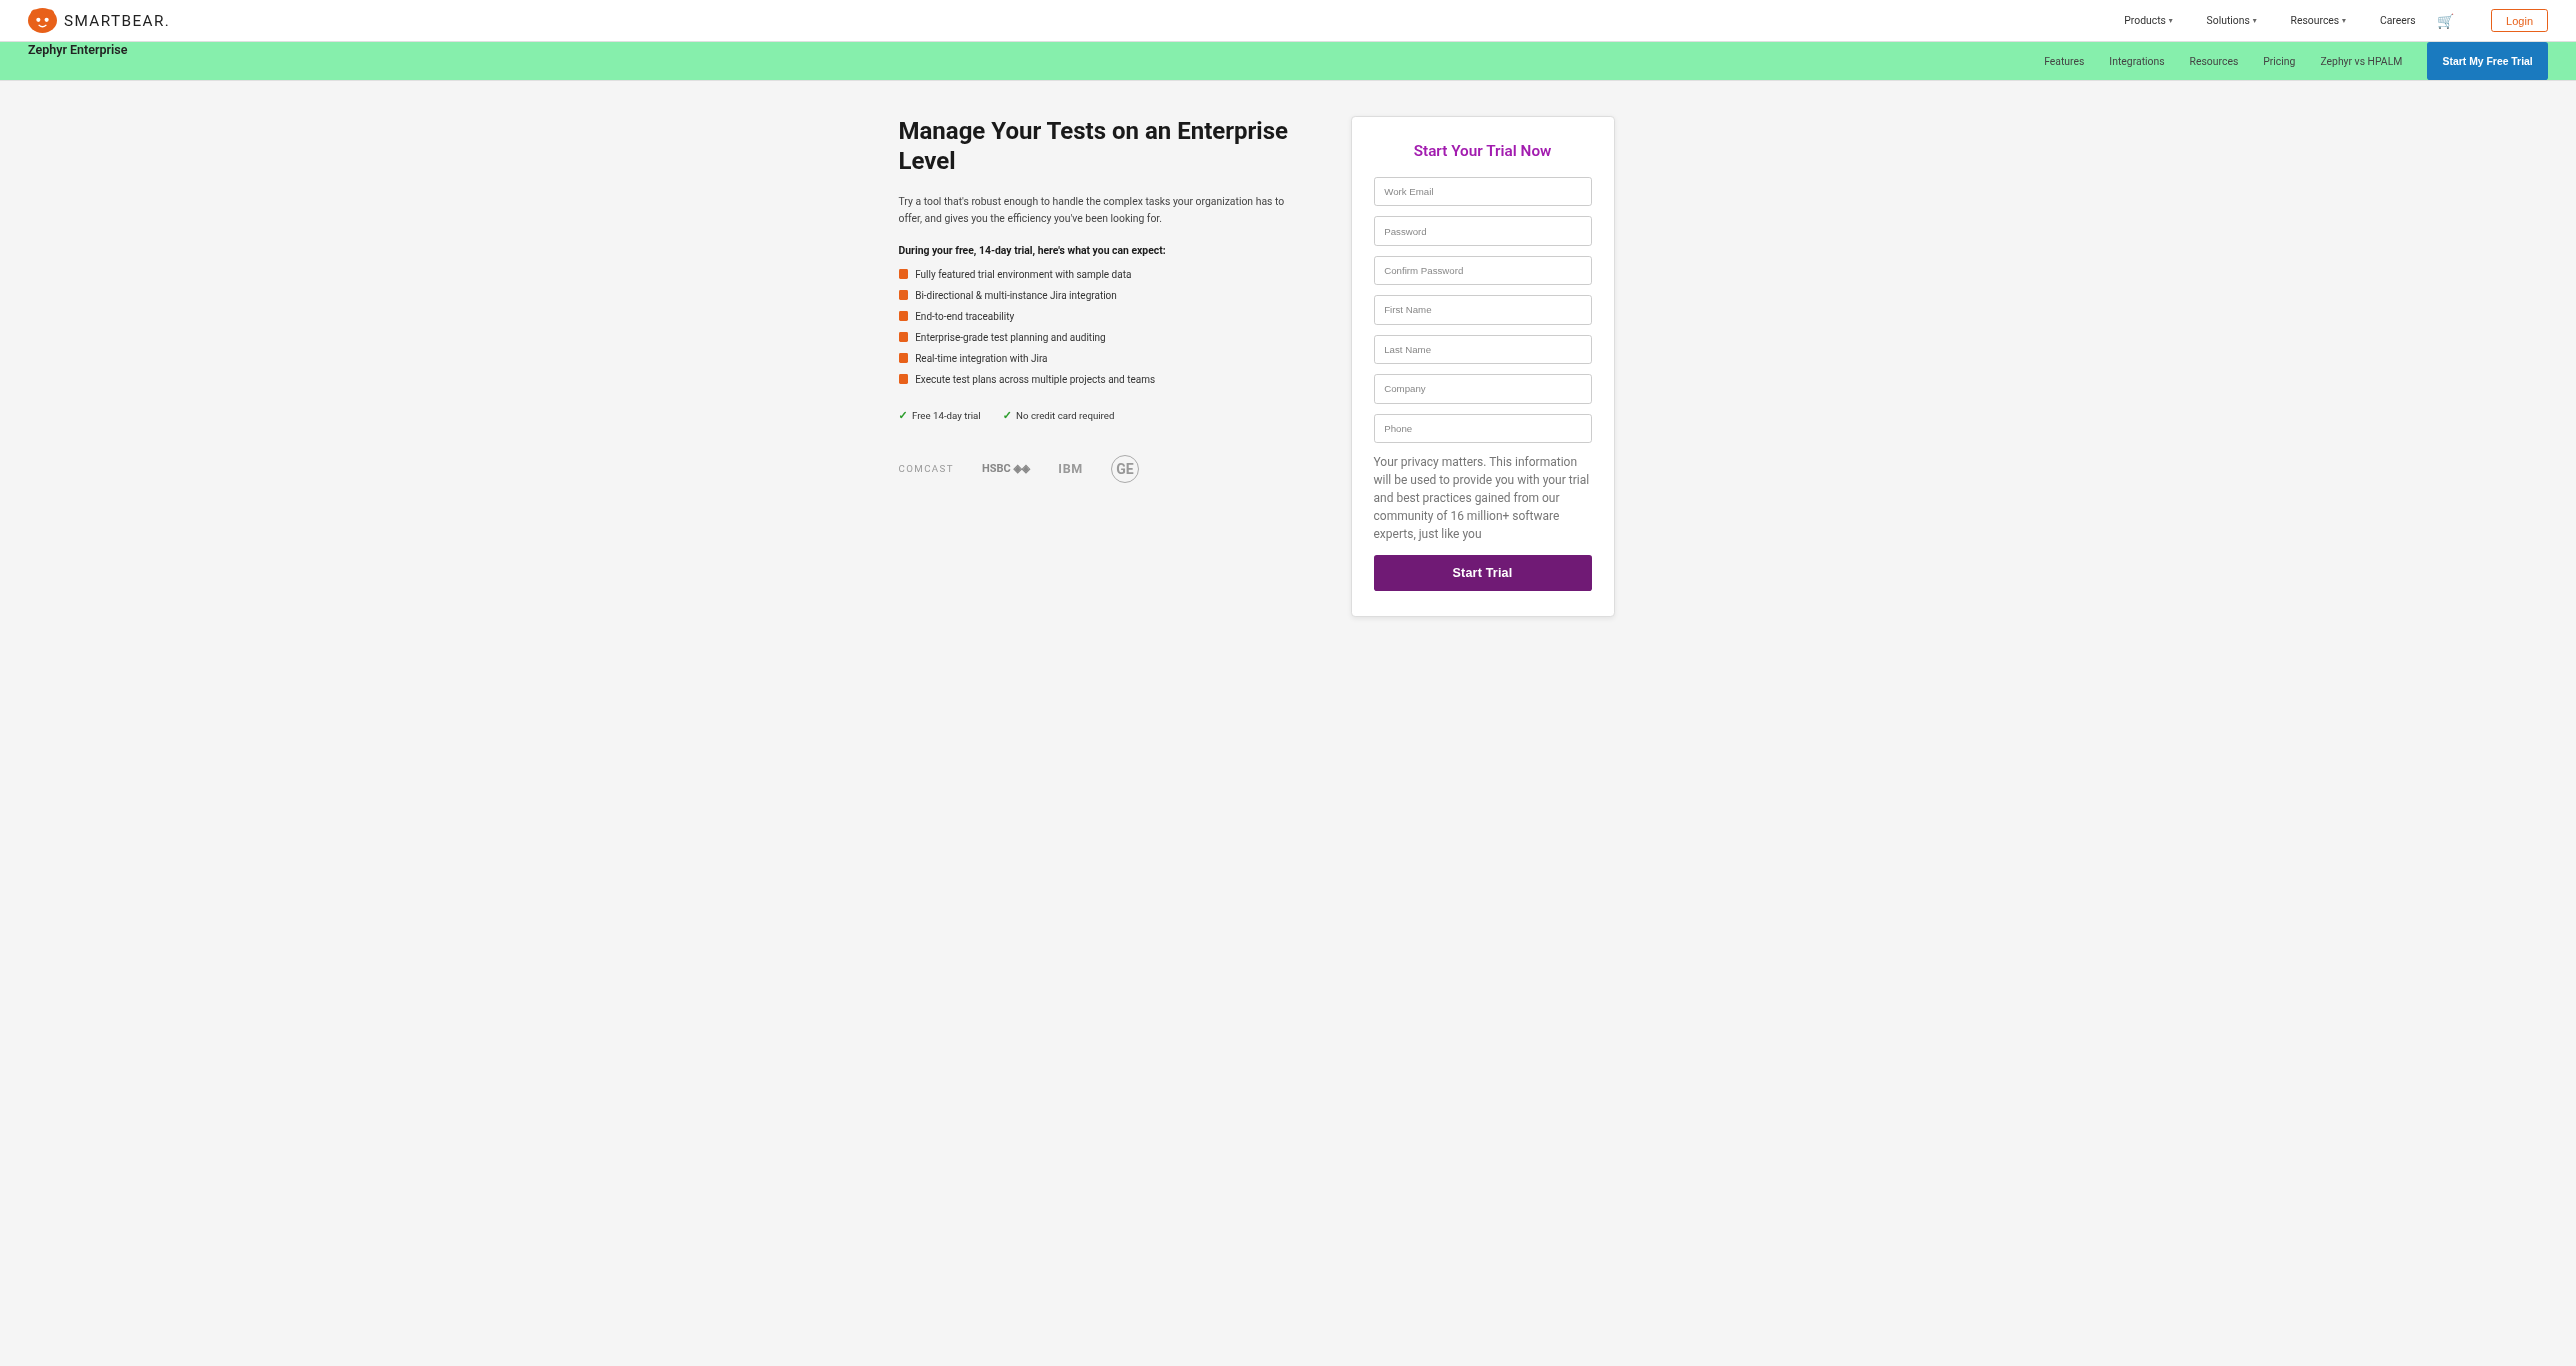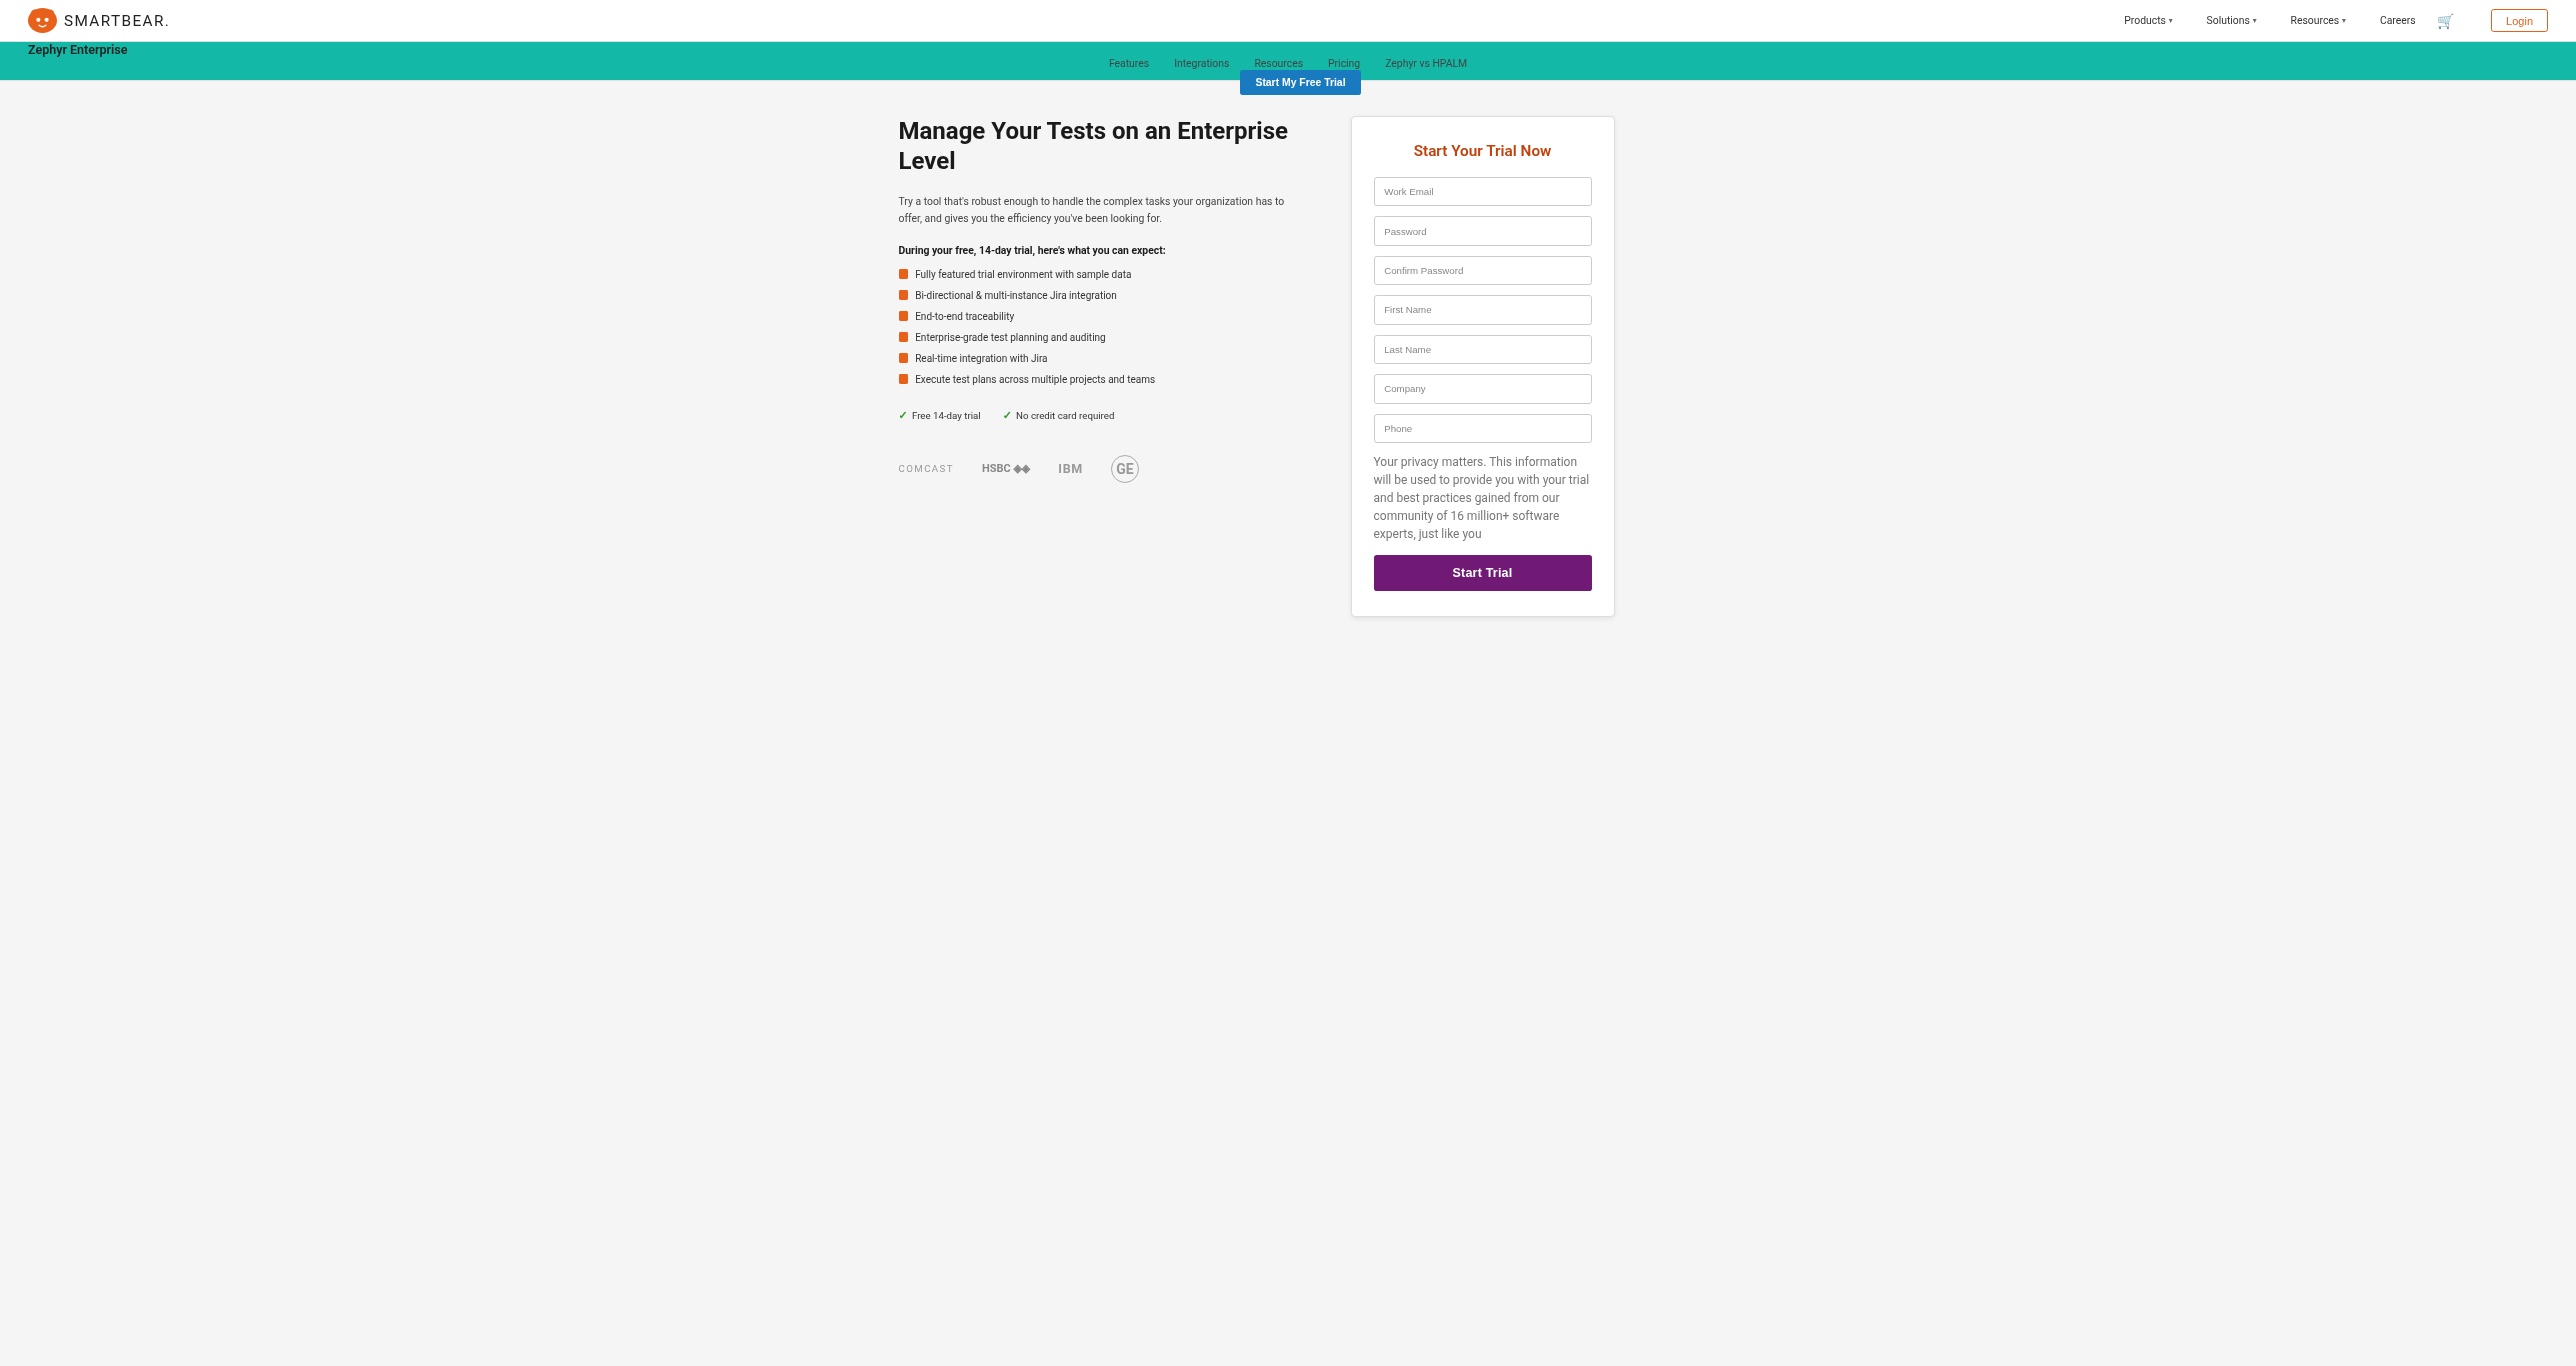"Zephyr Enterprise" .sub-nav { align-items: center -> none; background: #14b8a6 -> #86efac; flex-direction: column -> none }
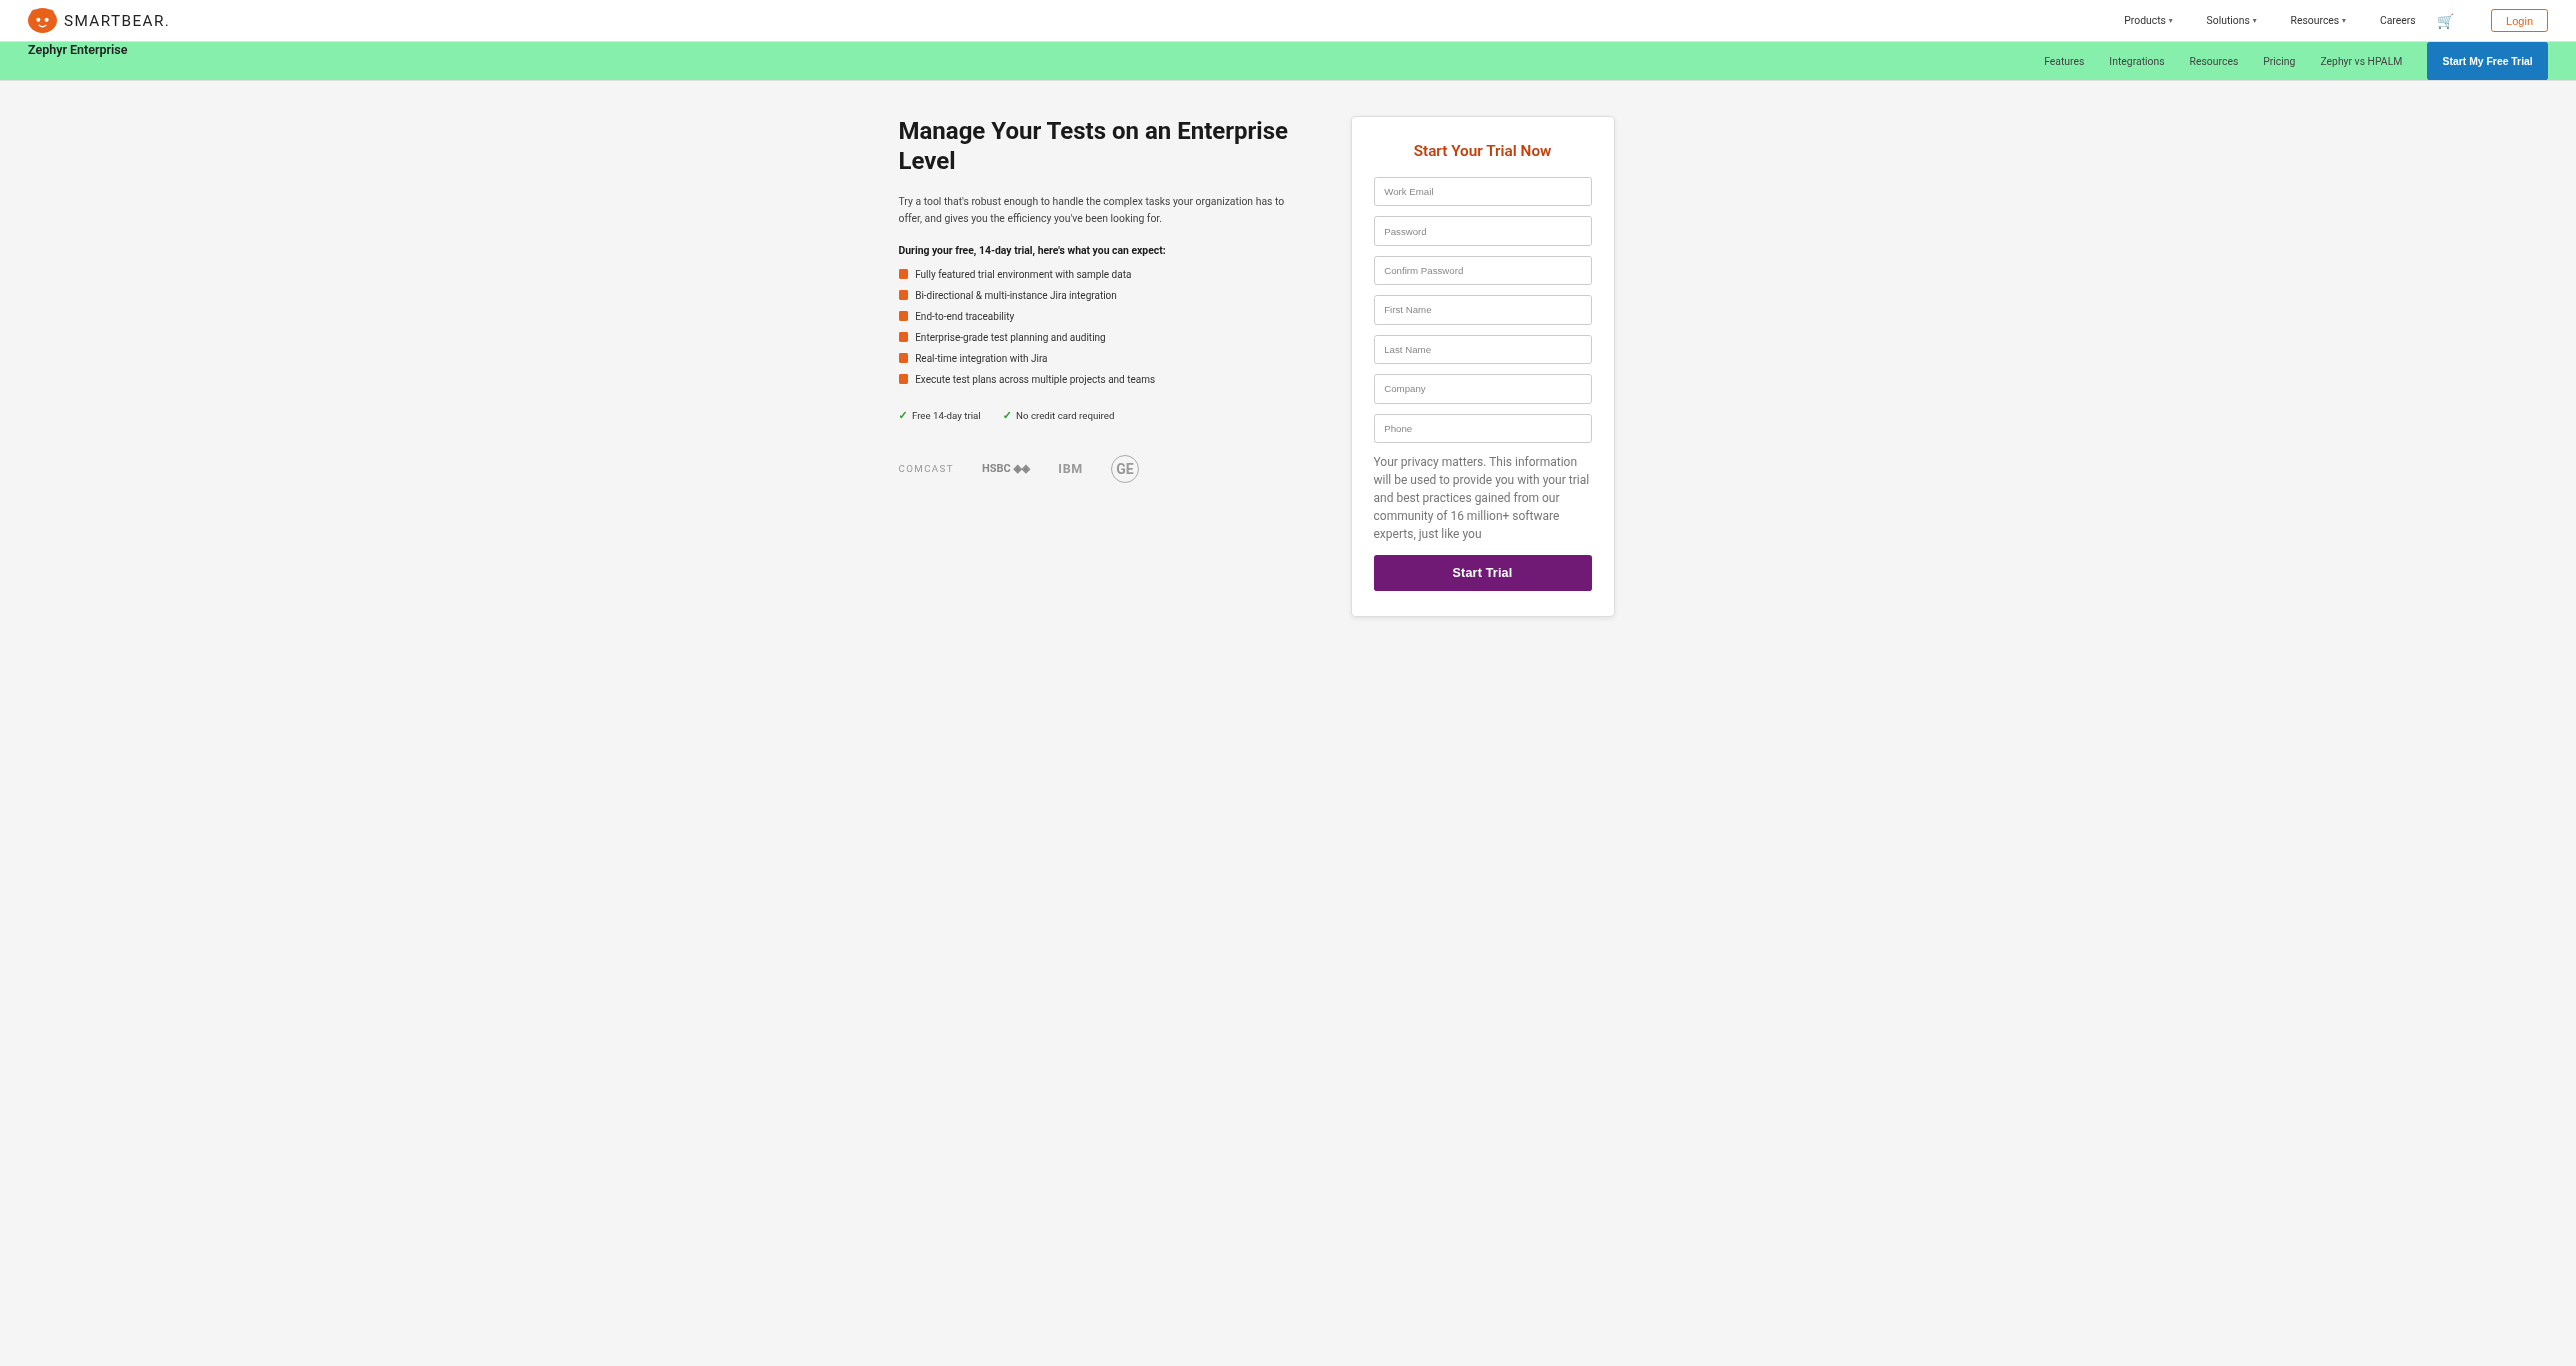"Start Your Trial Now" .form-card-title { color: #c2410c -> #a21caf }
